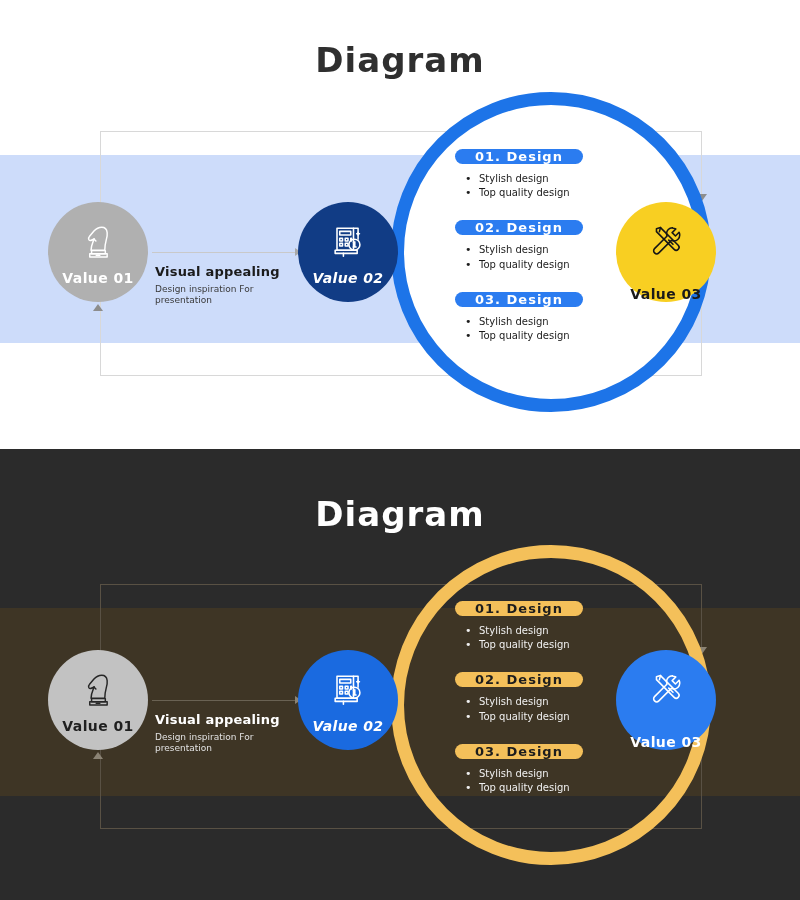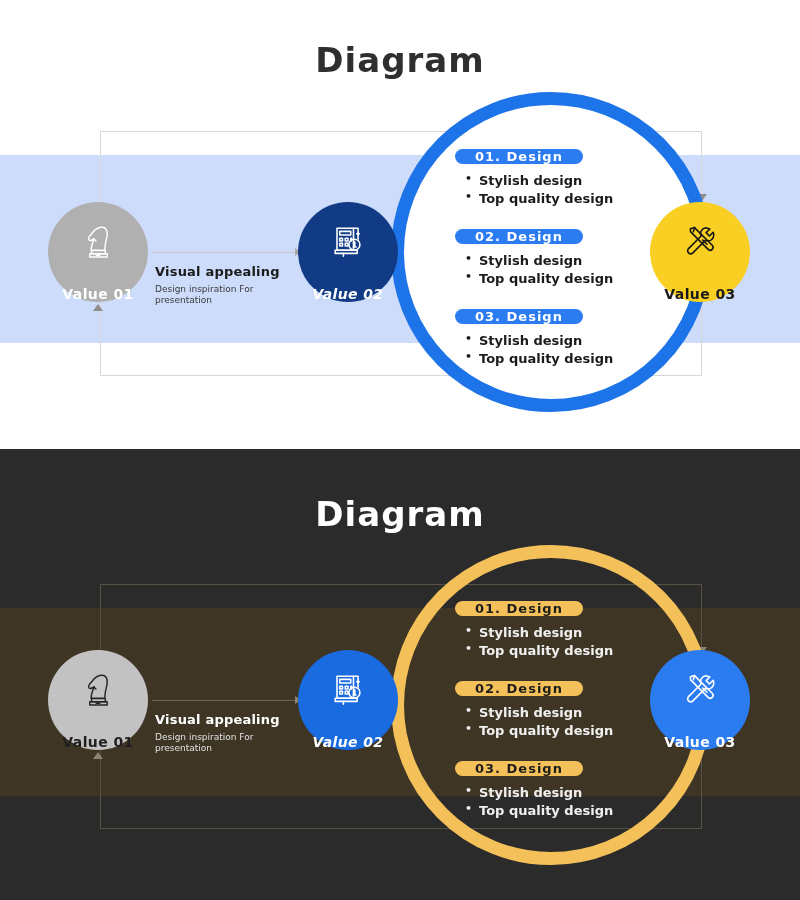"Stylish design" .bullets li { font-size: 13px -> 10px; font-weight: bold -> none }
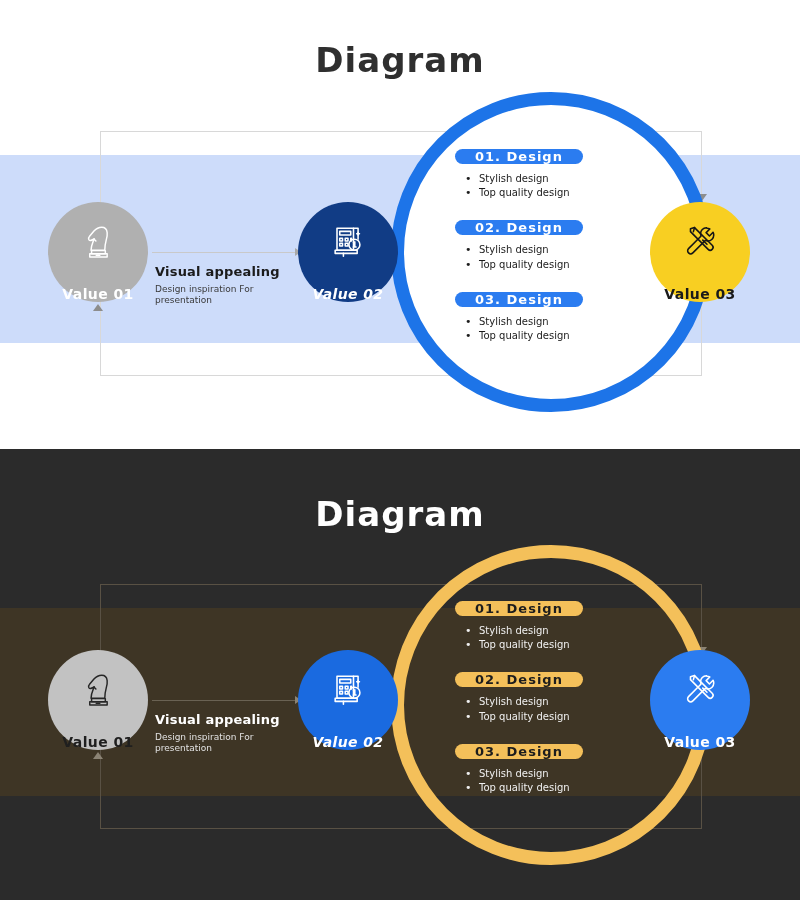"Value 01" .vcircle { justify-content: space-between -> flex-start }
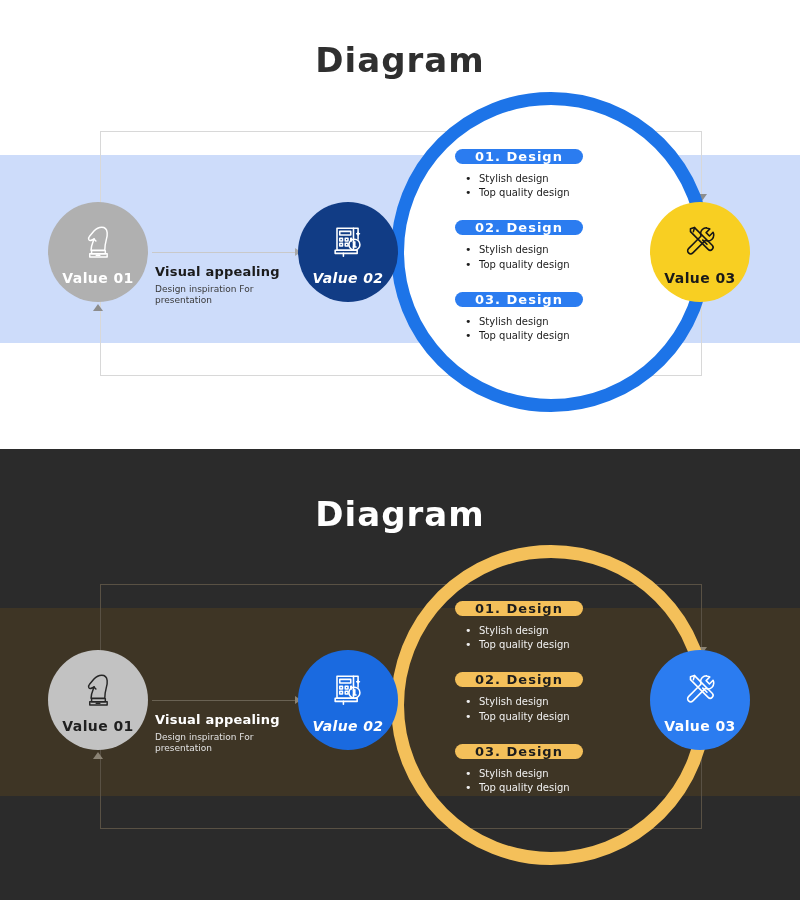"Value 03" .v3 { gap: none -> 16px; left: 650px -> 616px }
